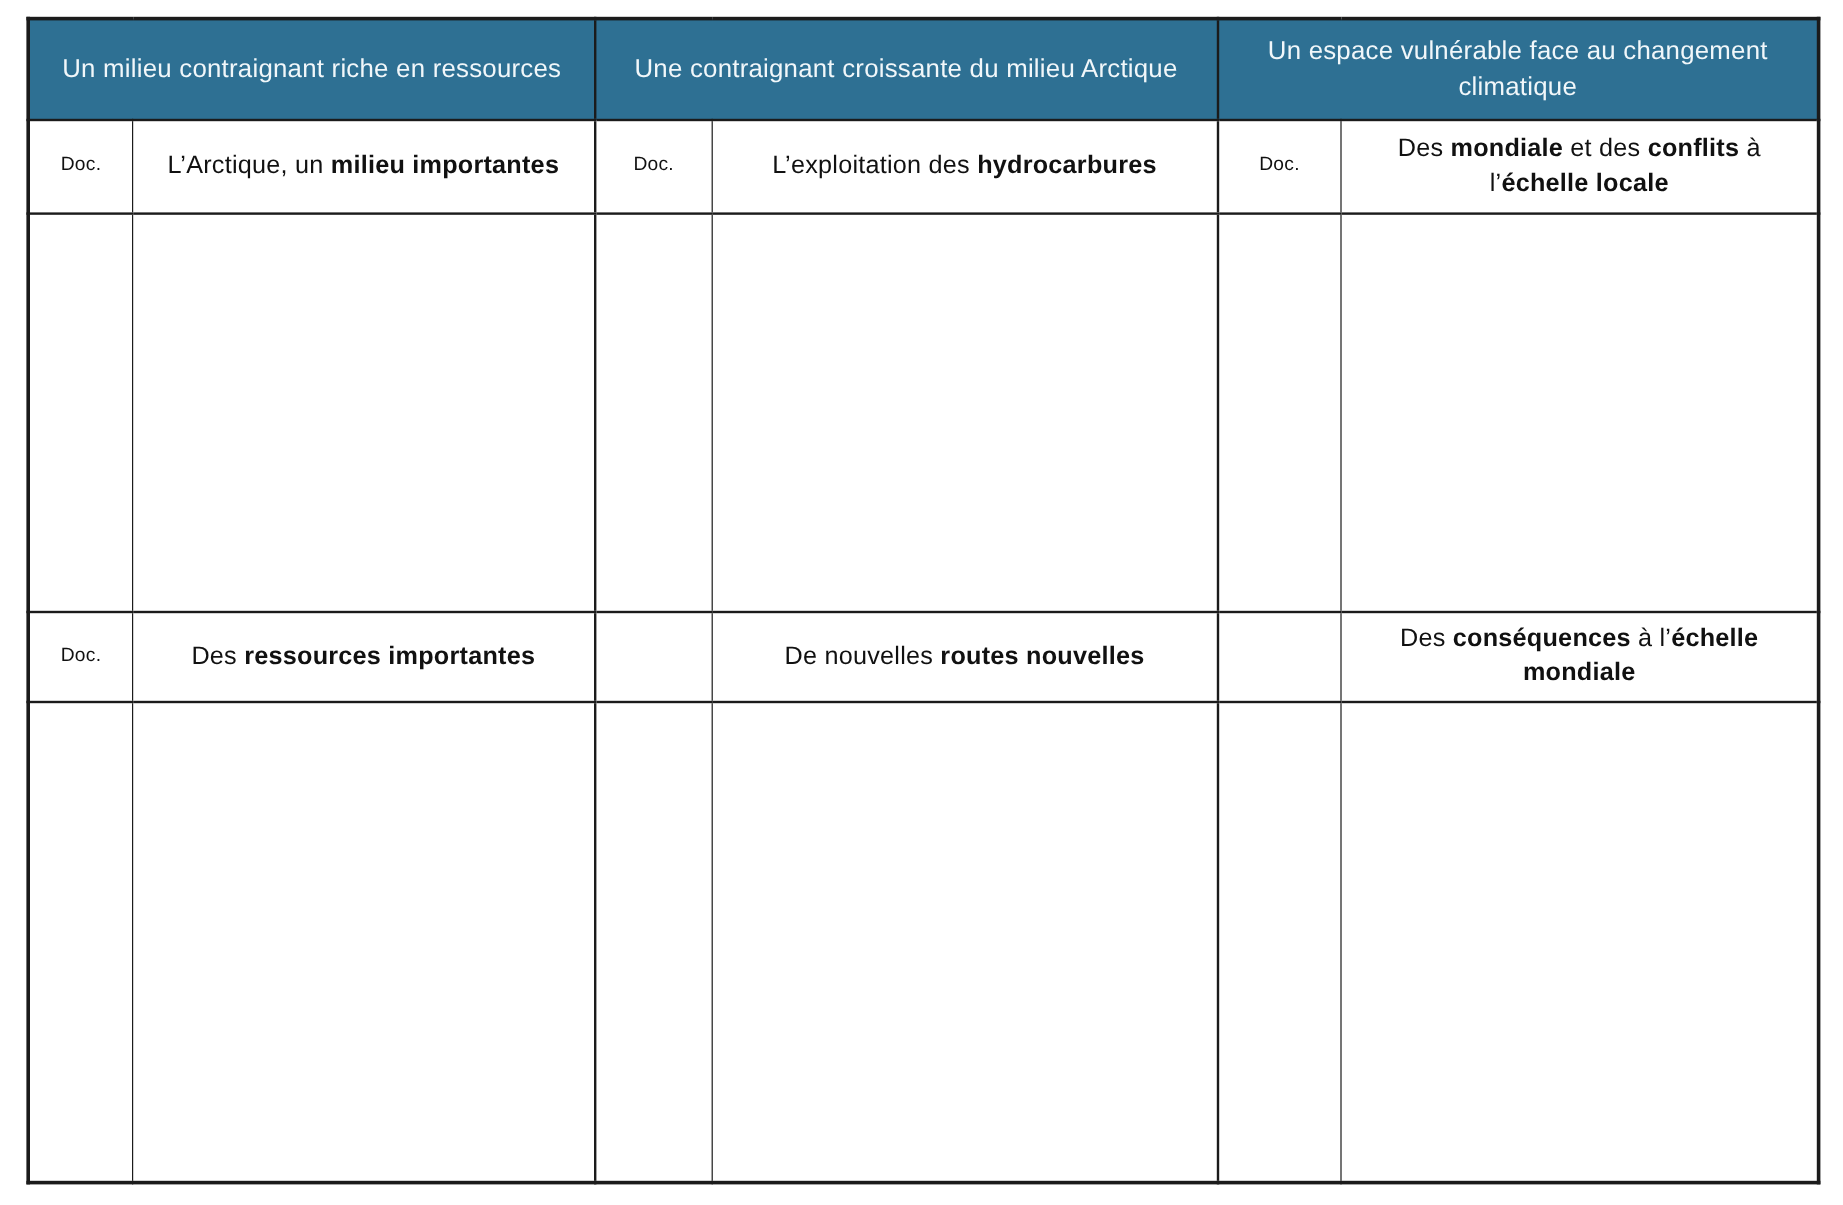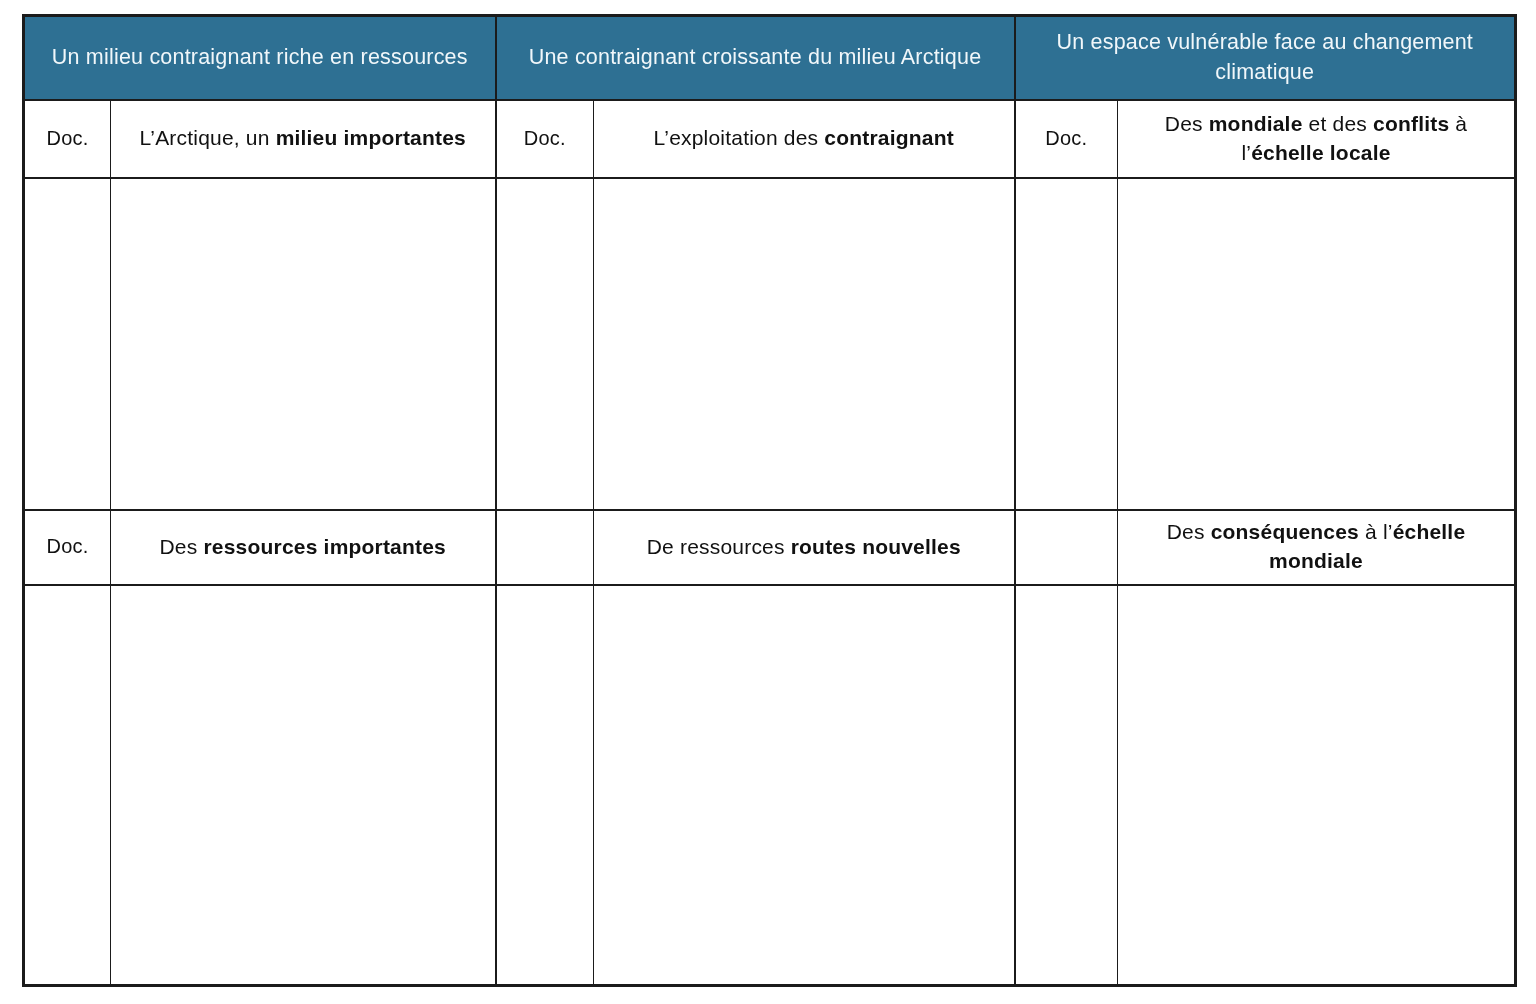"Doc." td.doc-cell { font-size: 20px -> 16px }
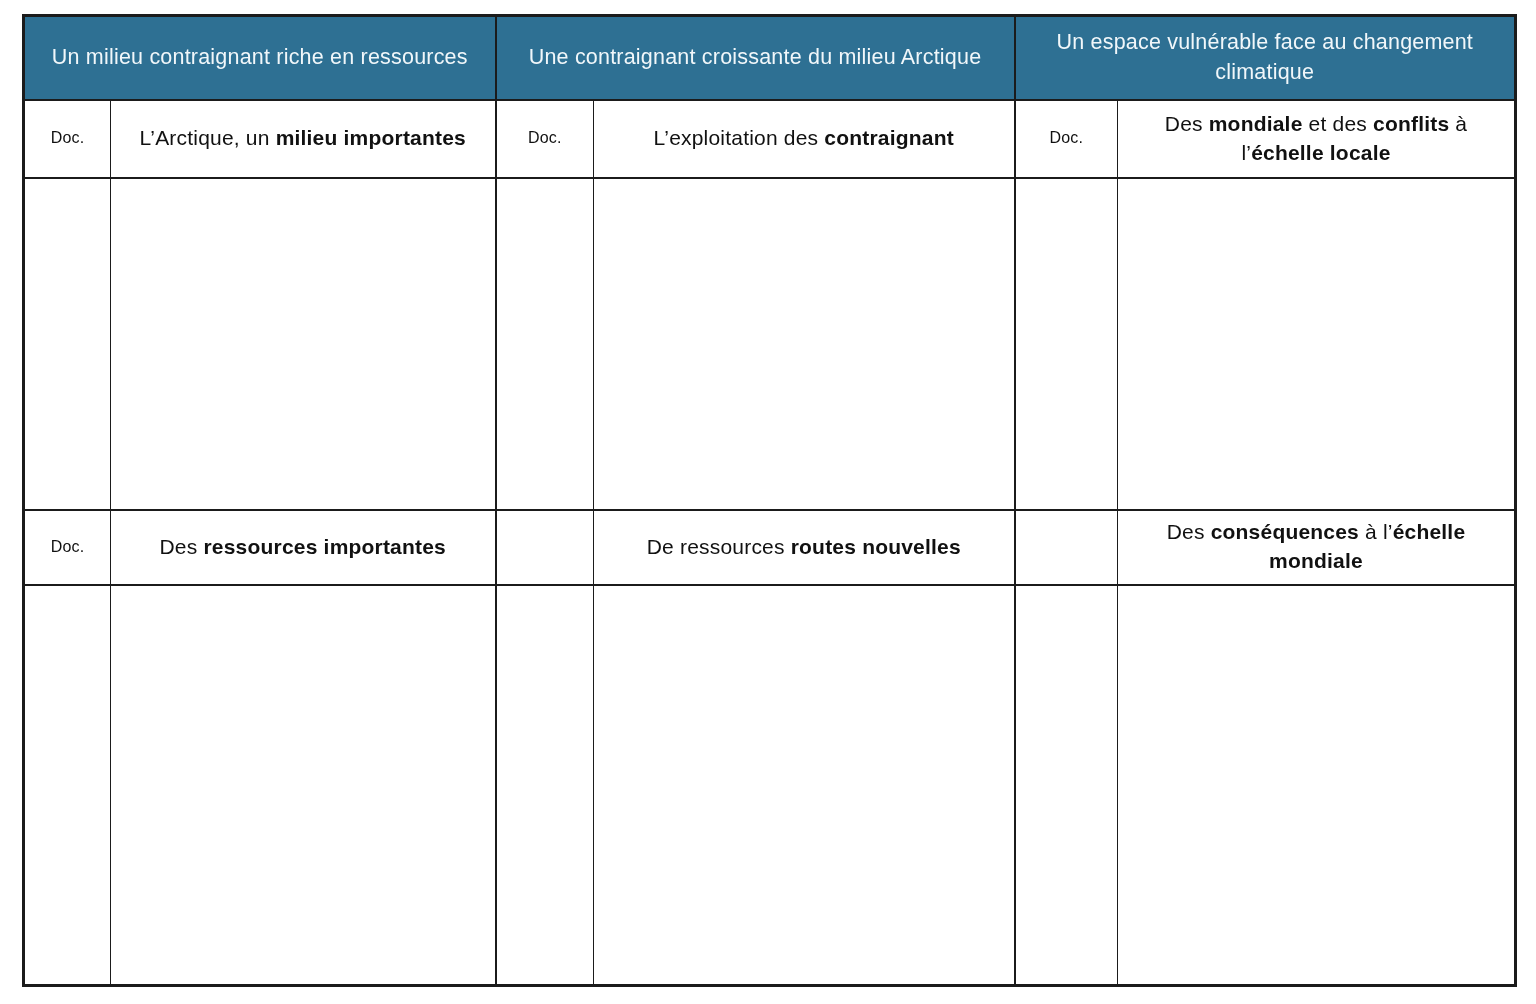"contraignant" b { text: contraignant -> hydrocarbures }
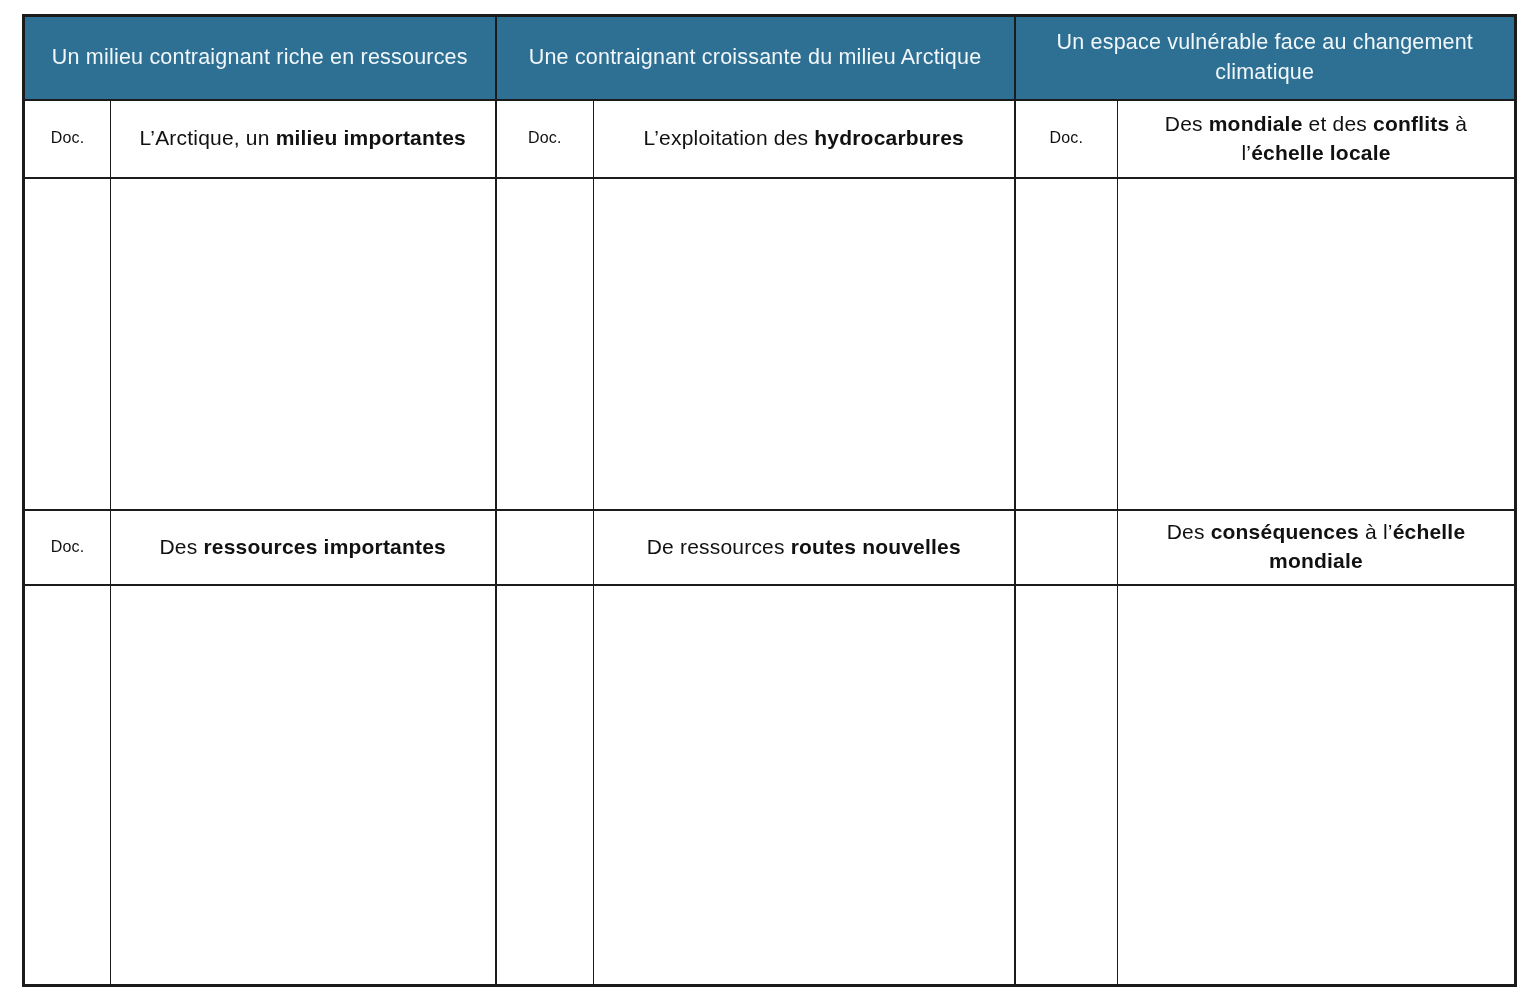"De ressources" span { text: ressources -> nouvelles }
